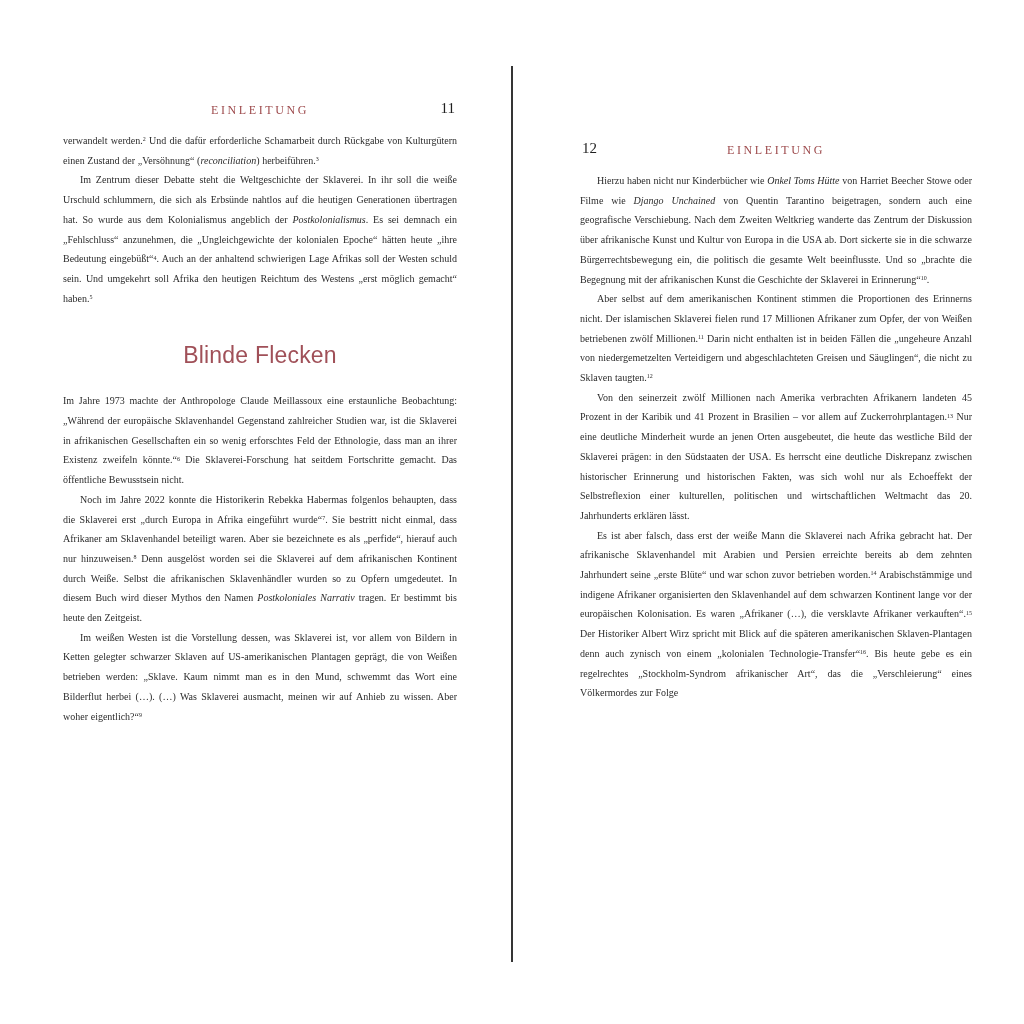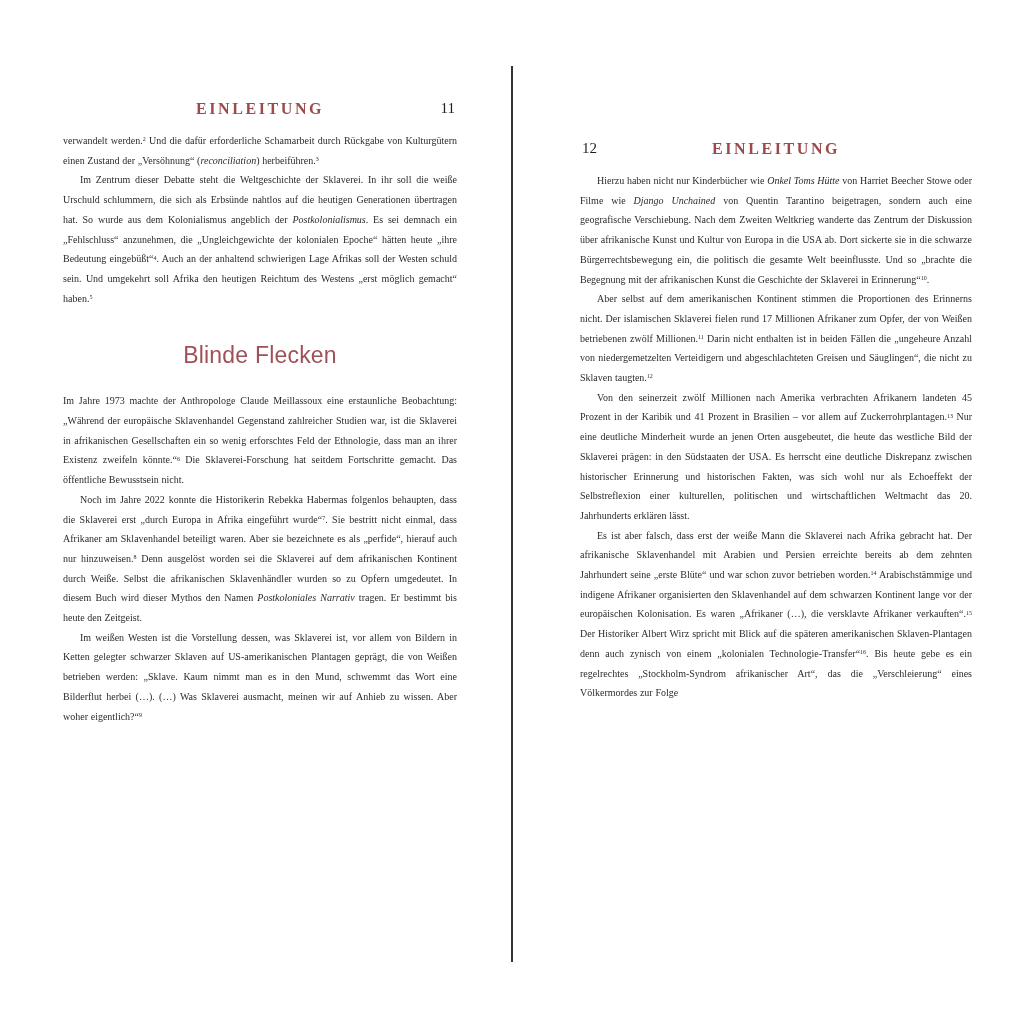"EINLEITUNG" .head-title { font-size: 16px -> 12px; font-weight: 700 -> 400 }
